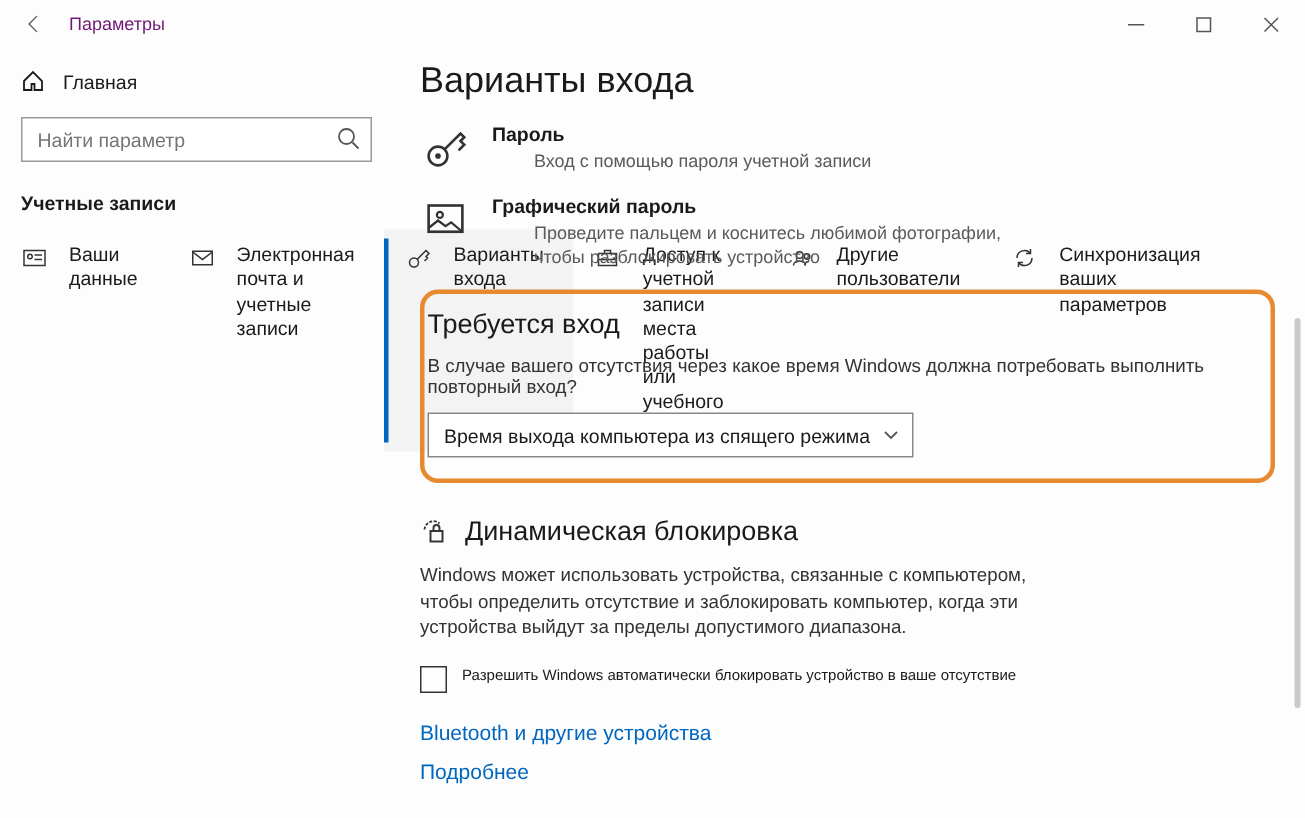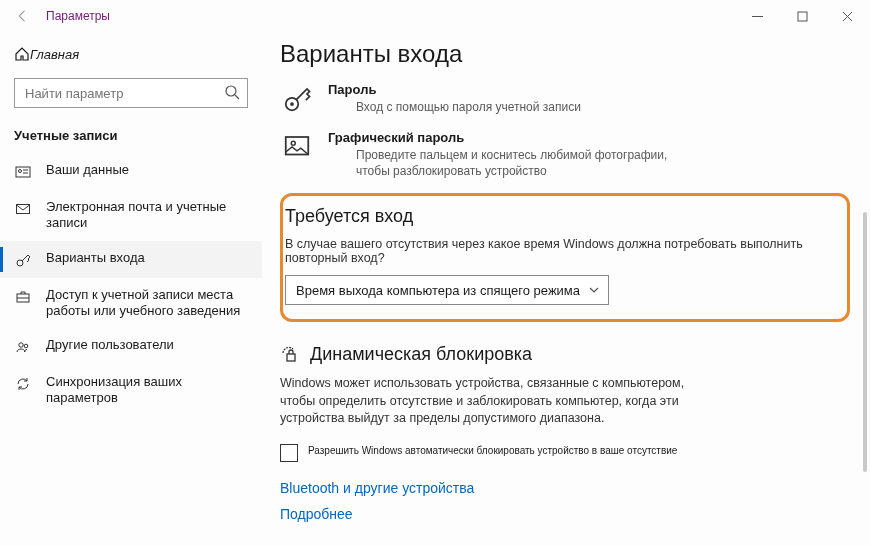"Главная" .home { font-style: italic -> none; gap: 0 -> 12px }
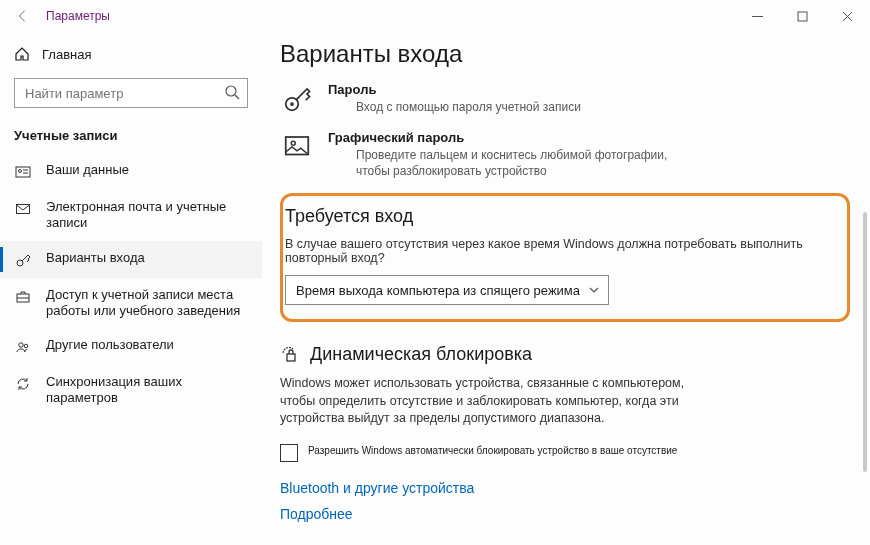"Ваши данные" .nav { flex-direction: column -> row }
